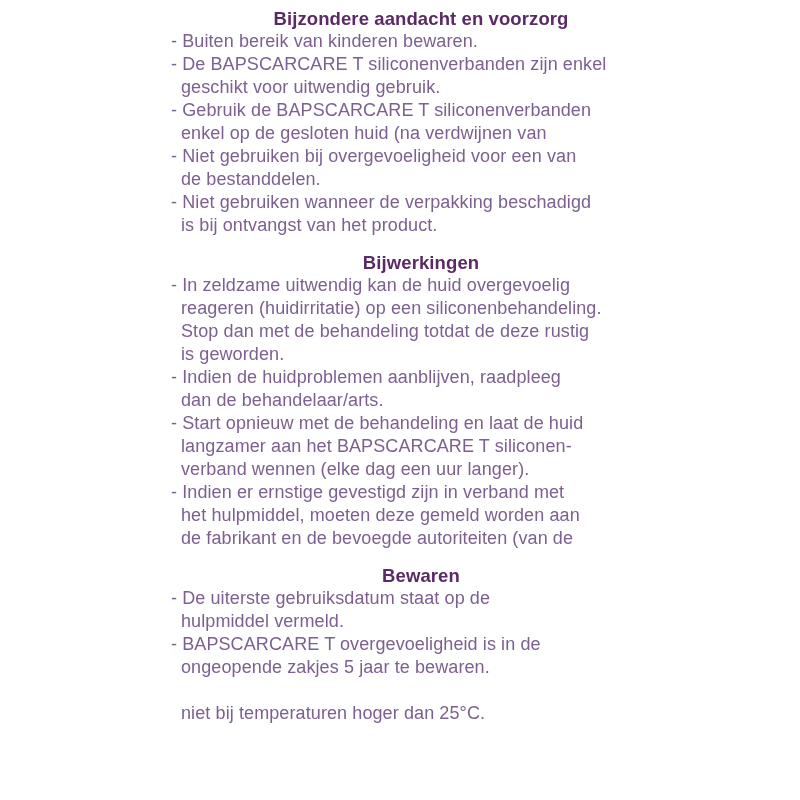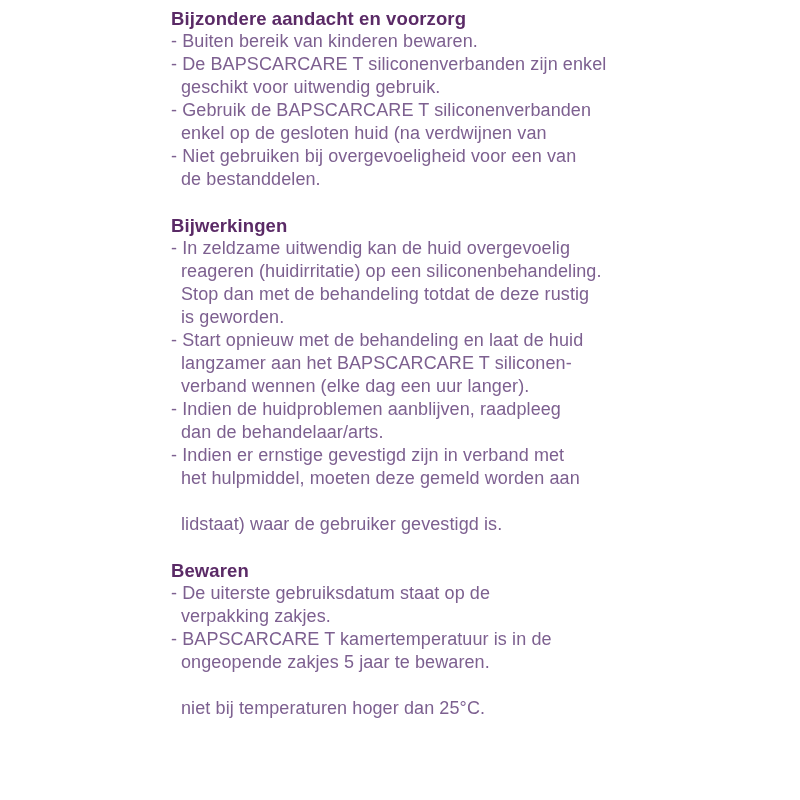"Bijzondere aandacht en voorzorg" .heading { text-align: none -> center }
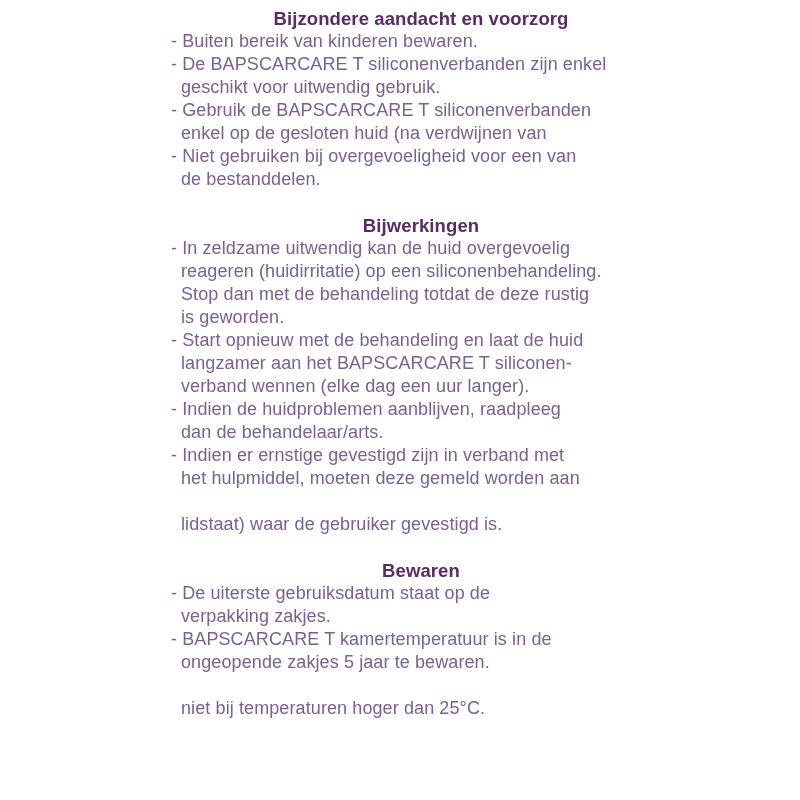"- Niet gebruiken wanneer de" div.item { html: none -> <div><span>- Niet gebruiken wanneer de verpakking beschadigd</span><br><span>is bij ontvangst van het product.</span></div> }
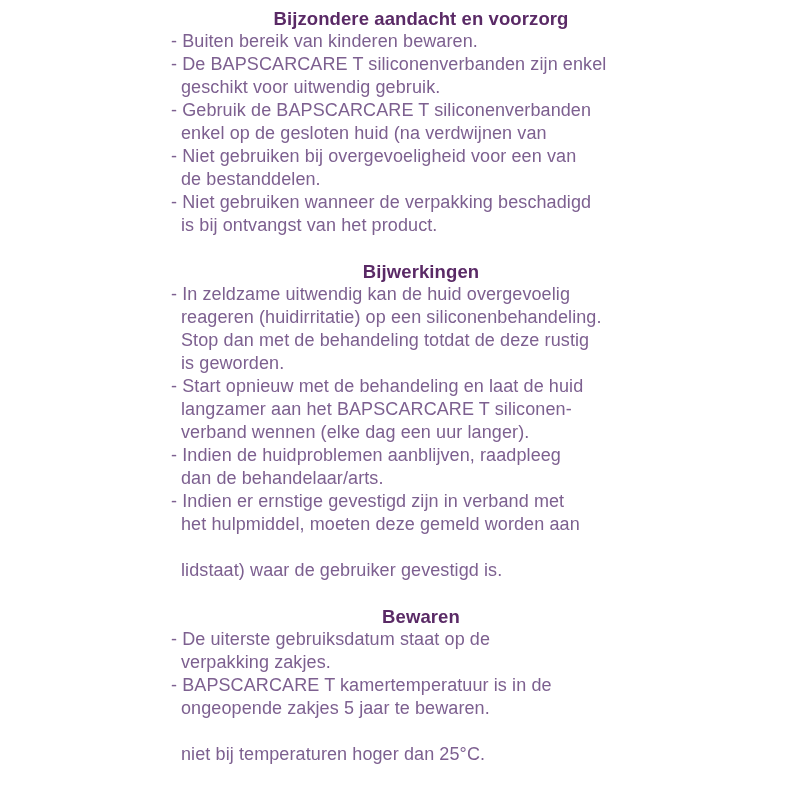"Bijwerkingen" .doc-section + .doc-section { margin-top: 23px -> 14px }
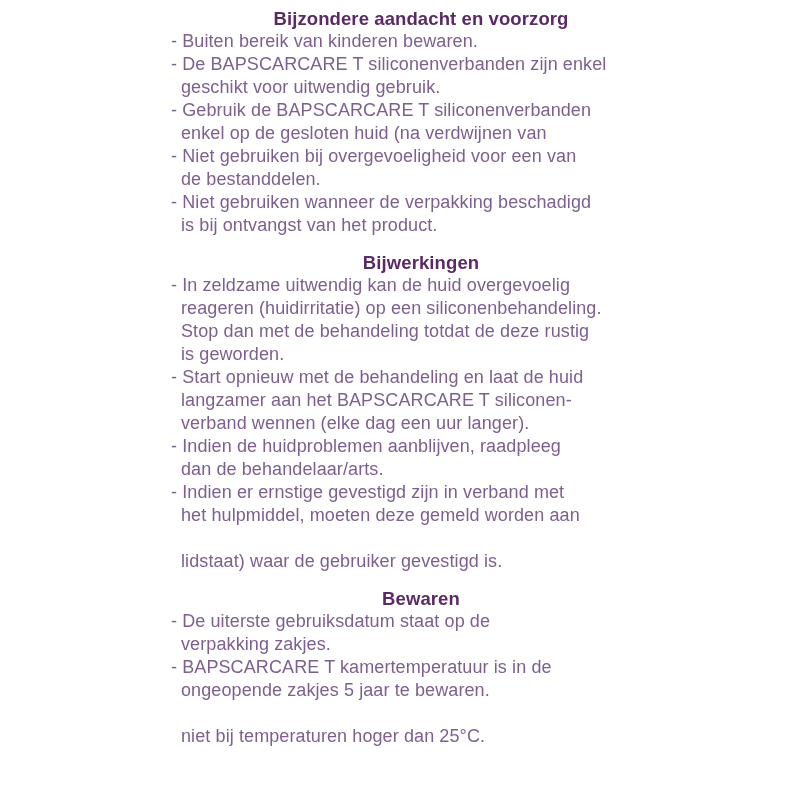"- Start opnieuw met de" div.item { order: before "- Indien de huidproblemen aanblijven," -> after "- Indien de huidproblemen aanblijven," }
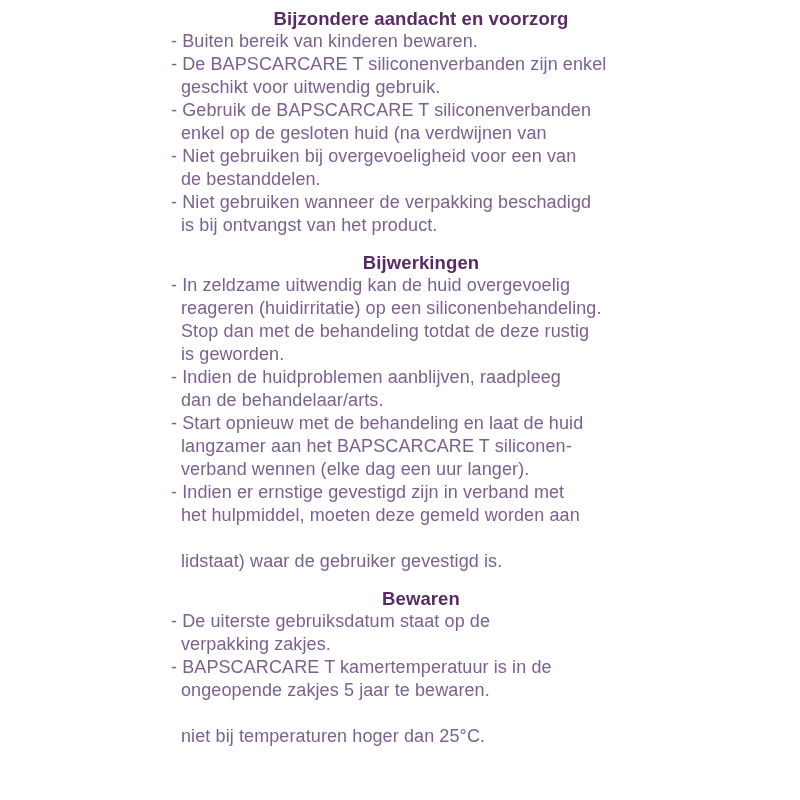"de fabrikant en de bevoegde" span.seg { html: none -> <span>de fabrikant en de bevoegde autoriteiten (van de</span> }
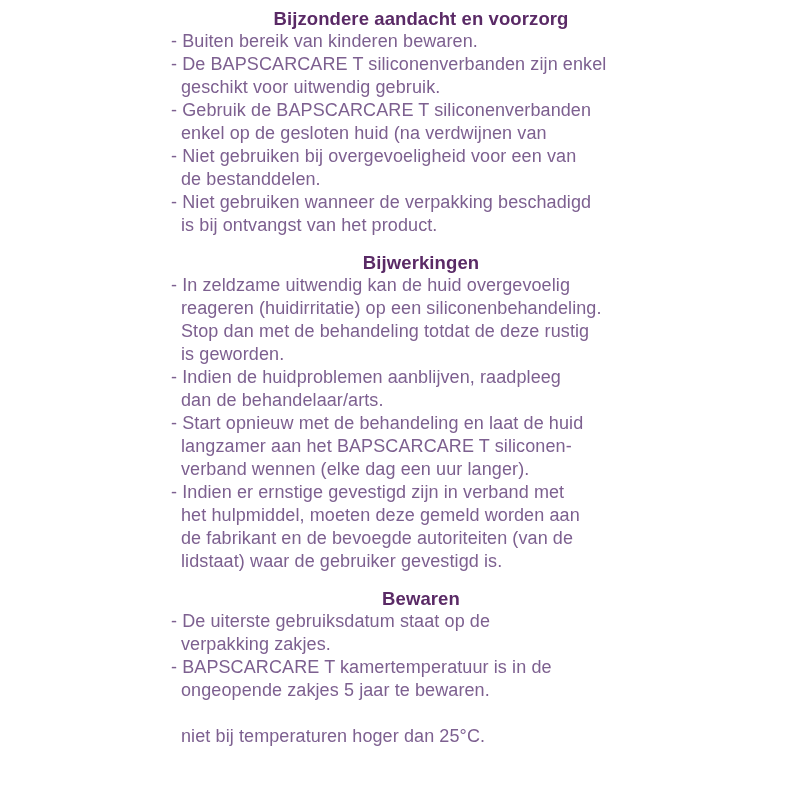"lidstaat) waar de gebruiker gevestigd" span.seg { html: <span>lidstaat) waar de gebruiker gevestigd is.</span> -> none }
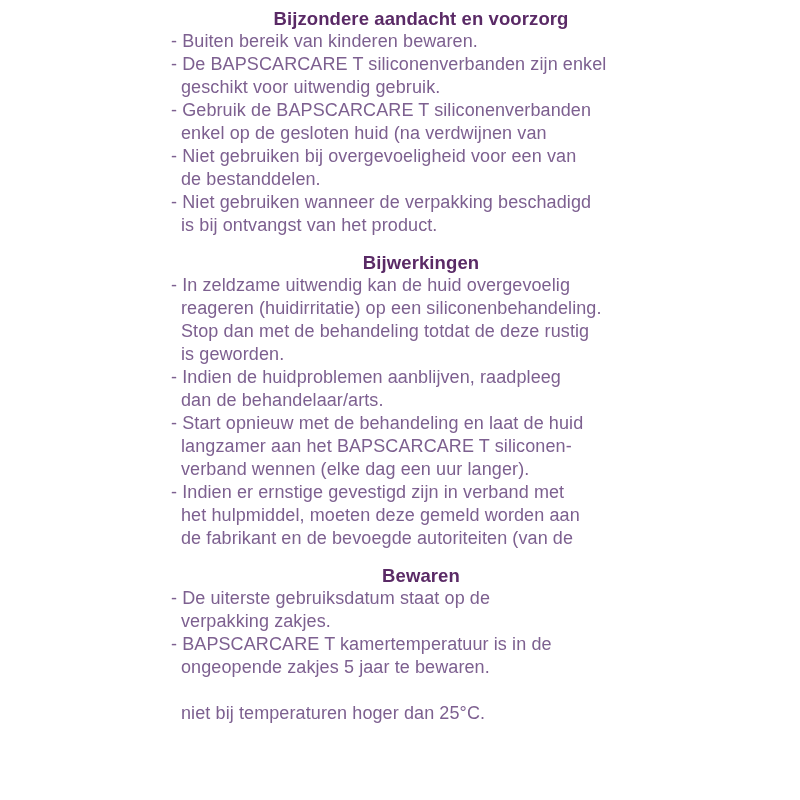"verpakking zakjes." span.seg { text: verpakking zakjes -> hulpmiddel vermeld }
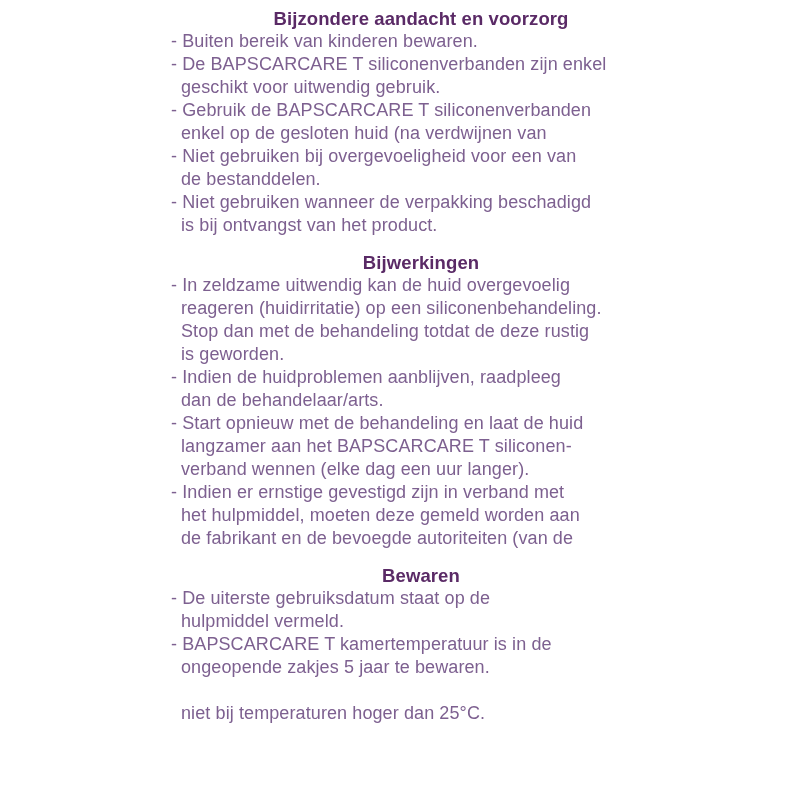"kamertemperatuur is in de" span.seg { text: kamertemperatuur -> overgevoeligheid }
